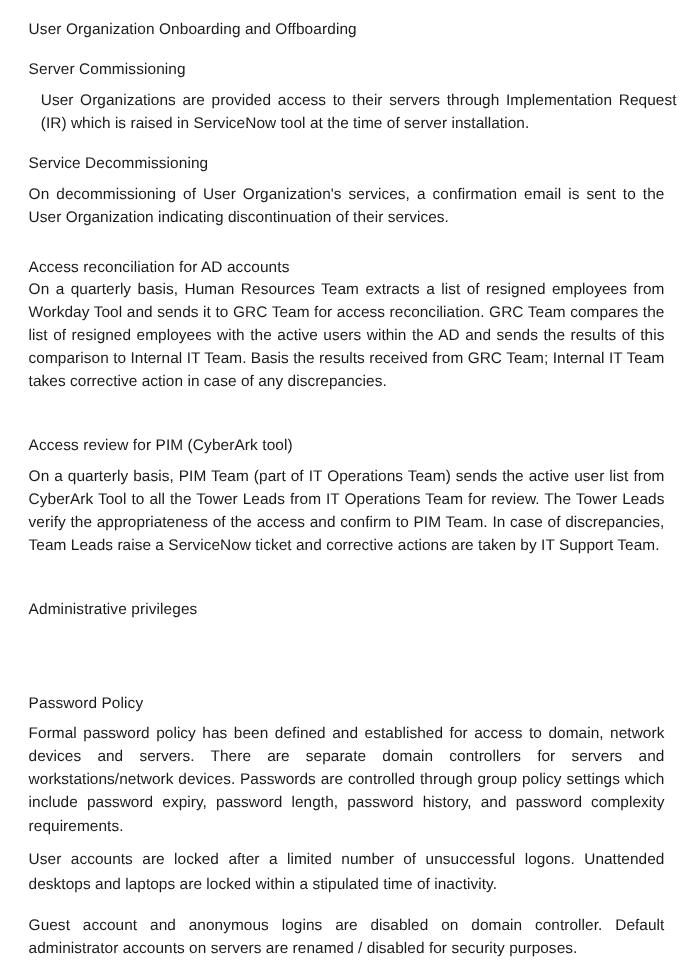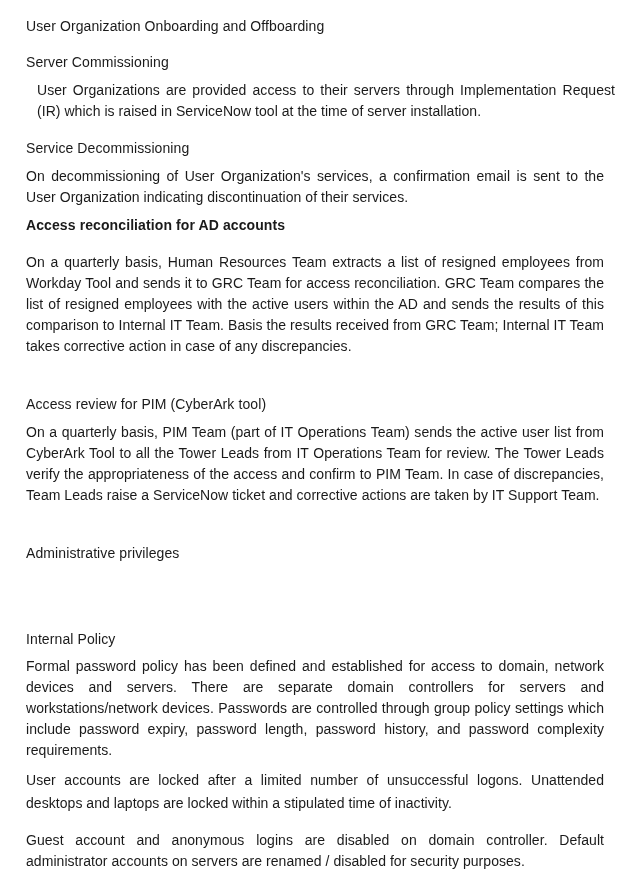"Access reconciliation for AD accounts" div.block { font-weight: bold -> none; top: 216px -> 233px }
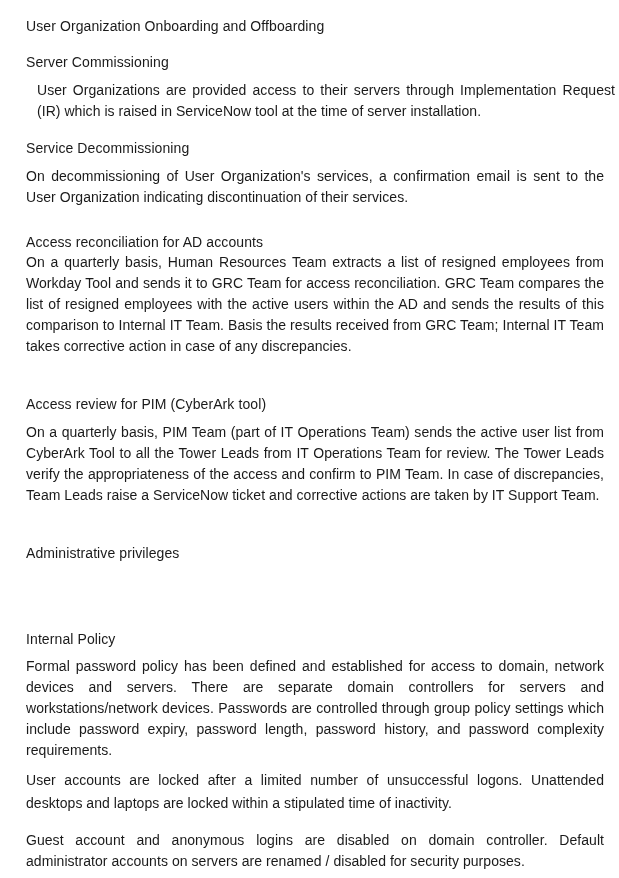"Internal Policy" div.block { text: Internal -> Password }
